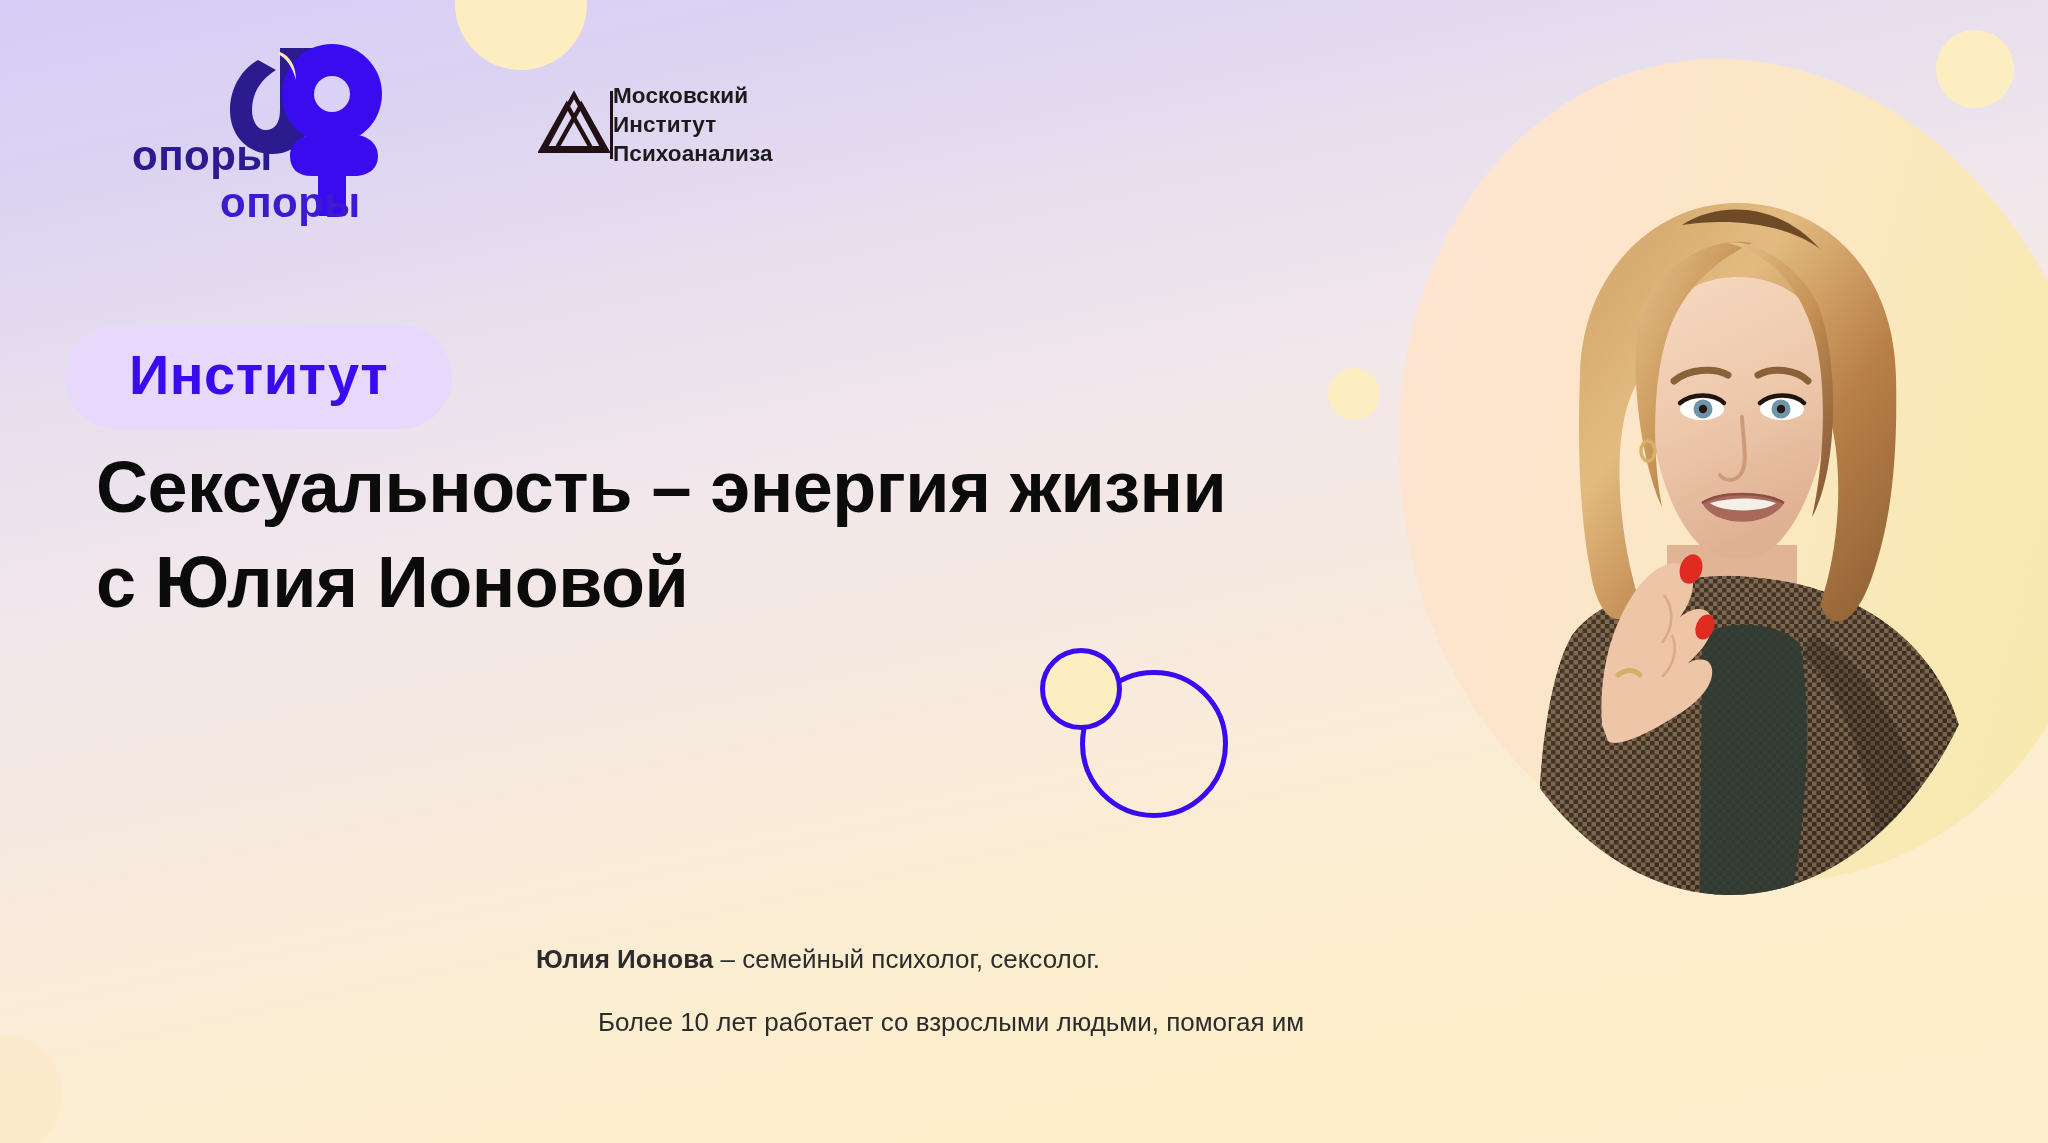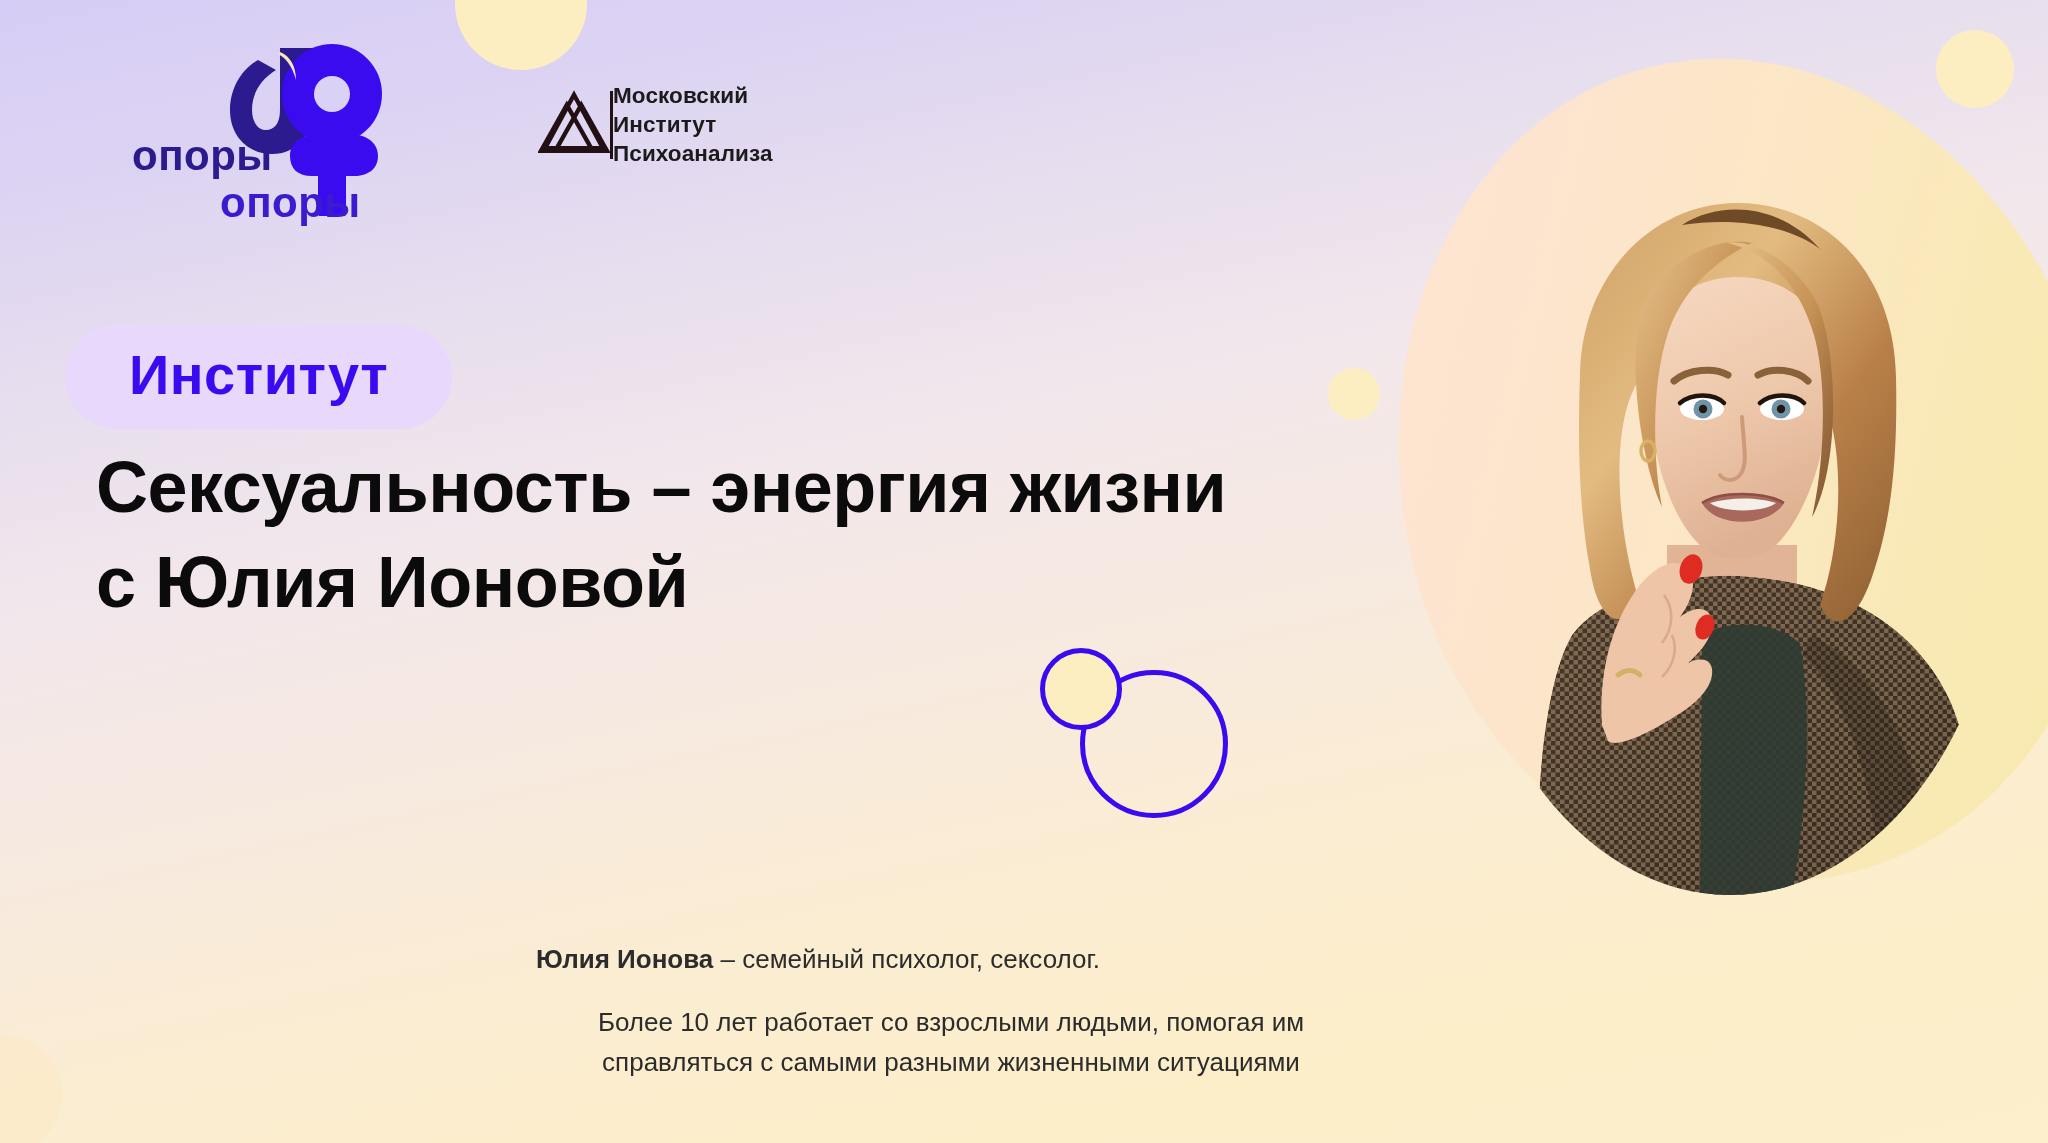"справляться с самыми разными жизненными" span { html: <span>справляться с самыми разными жизненными ситуациями</span> -> none }
